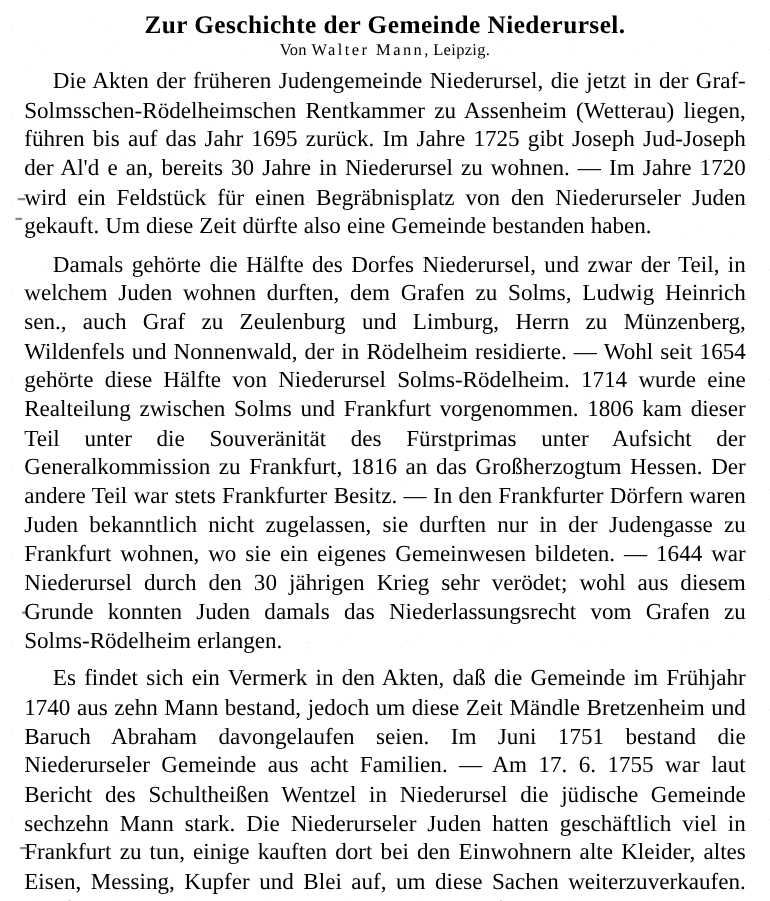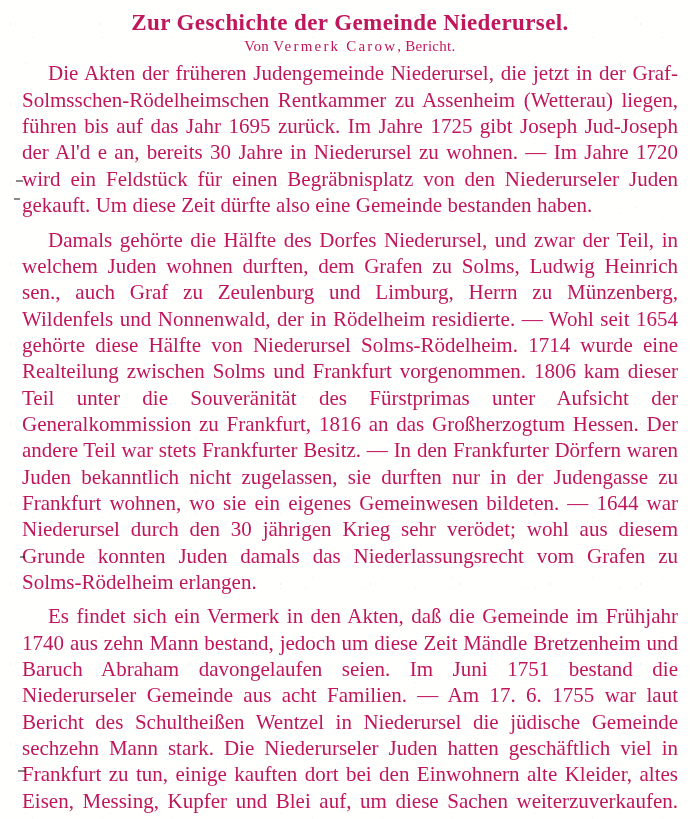"Zur Geschichte der Gemeinde Niederursel." .page { color: #be185d -> #000000 }
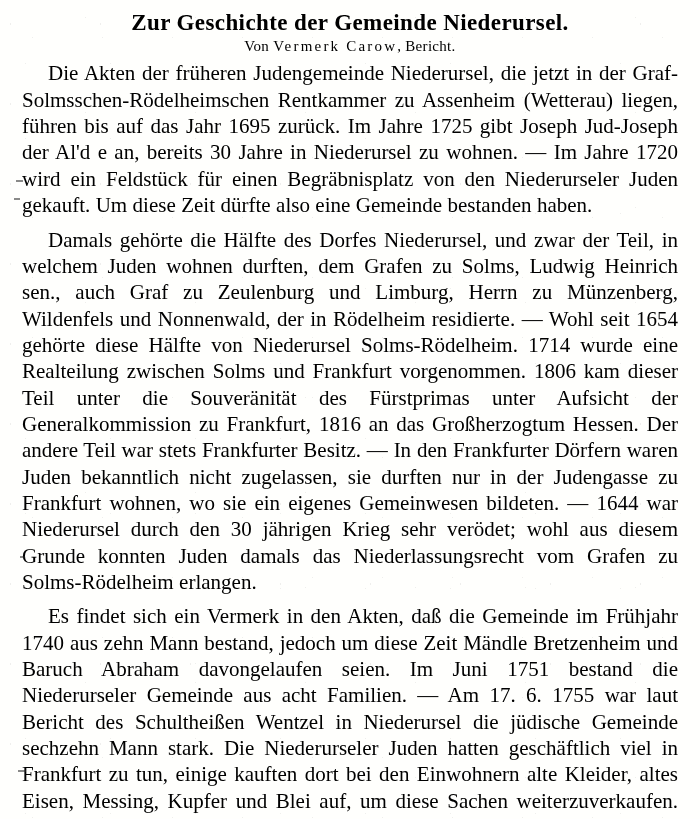"Vermerk Carow" span.spaced { text: Vermerk Carow -> Walter Mann }
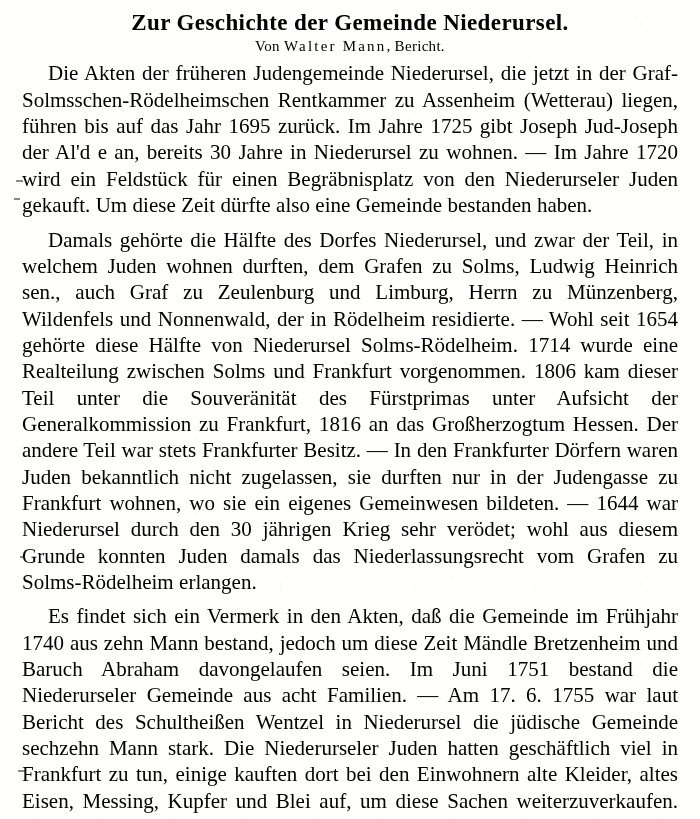", Bericht." span { text: Bericht -> Leipzig }
